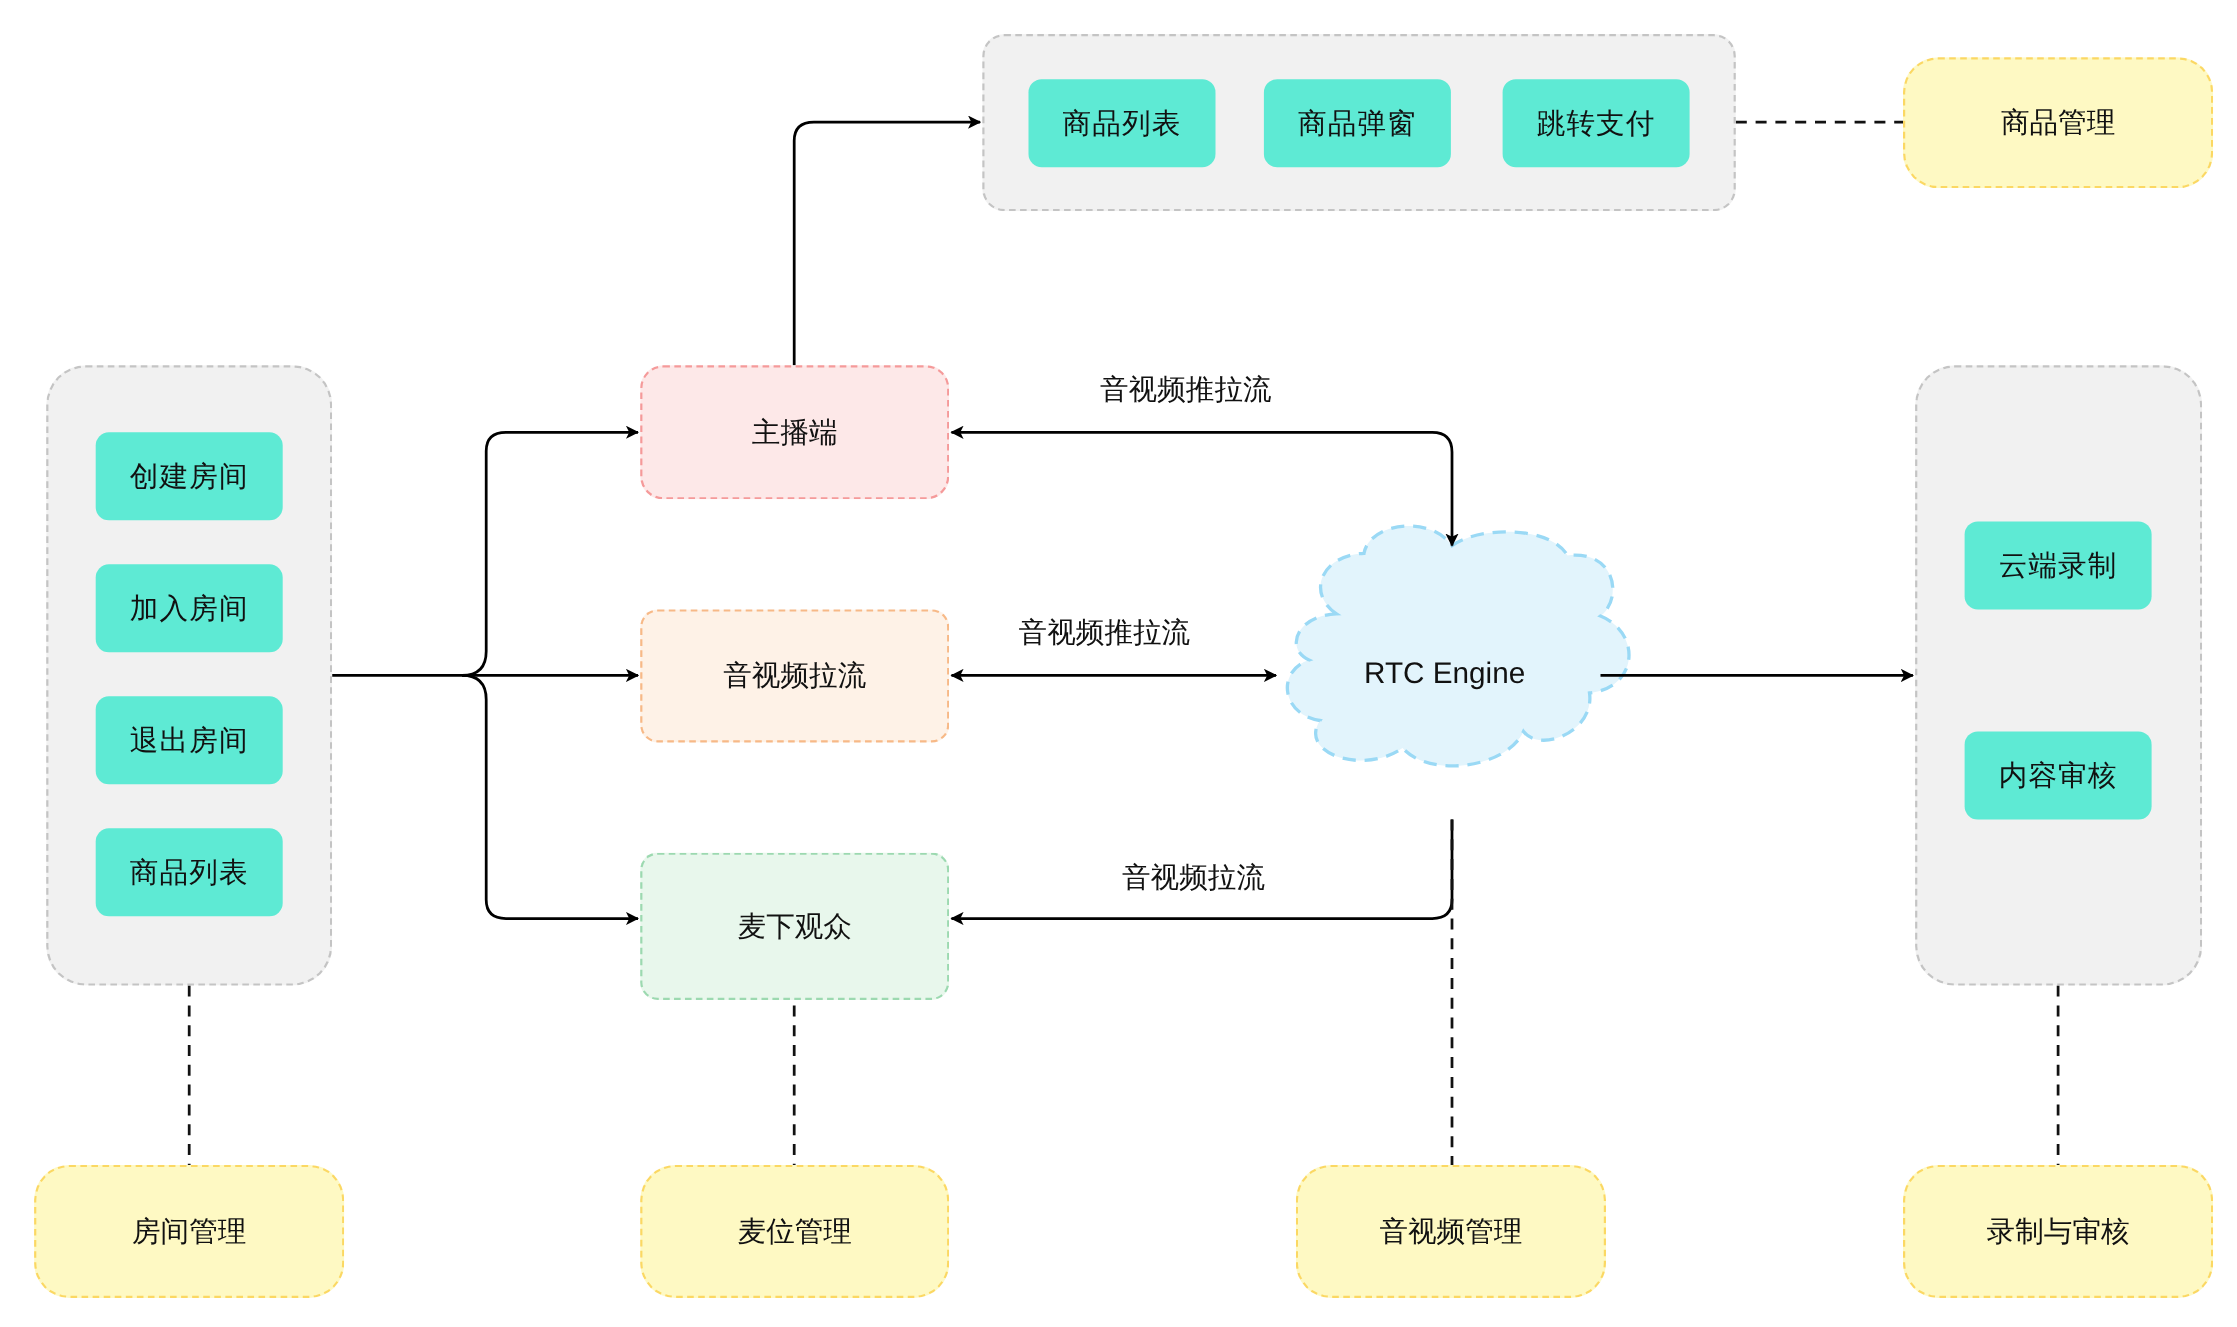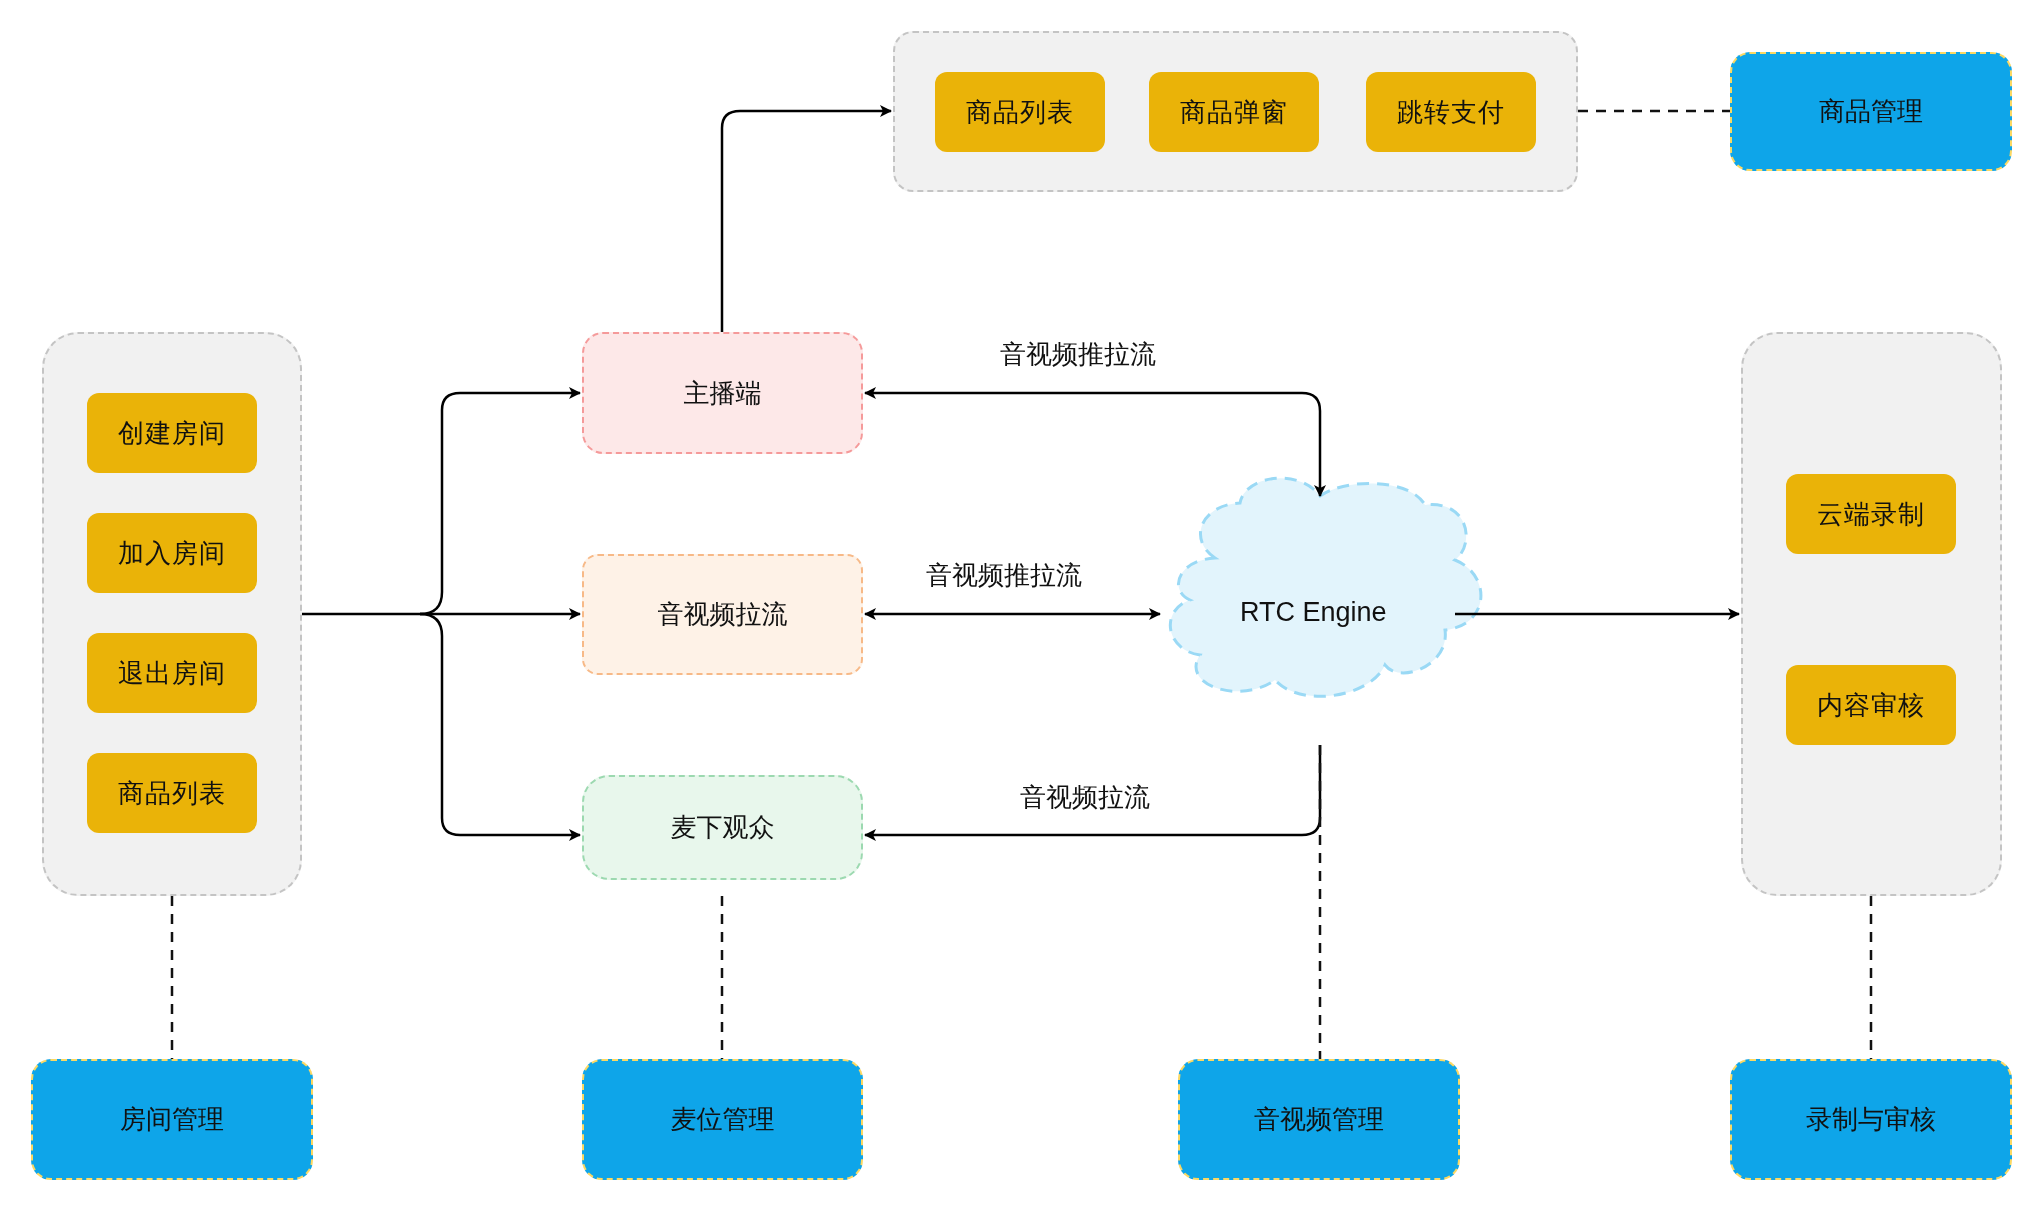"商品列表" .item { background: #eab308 -> #5eead4 }
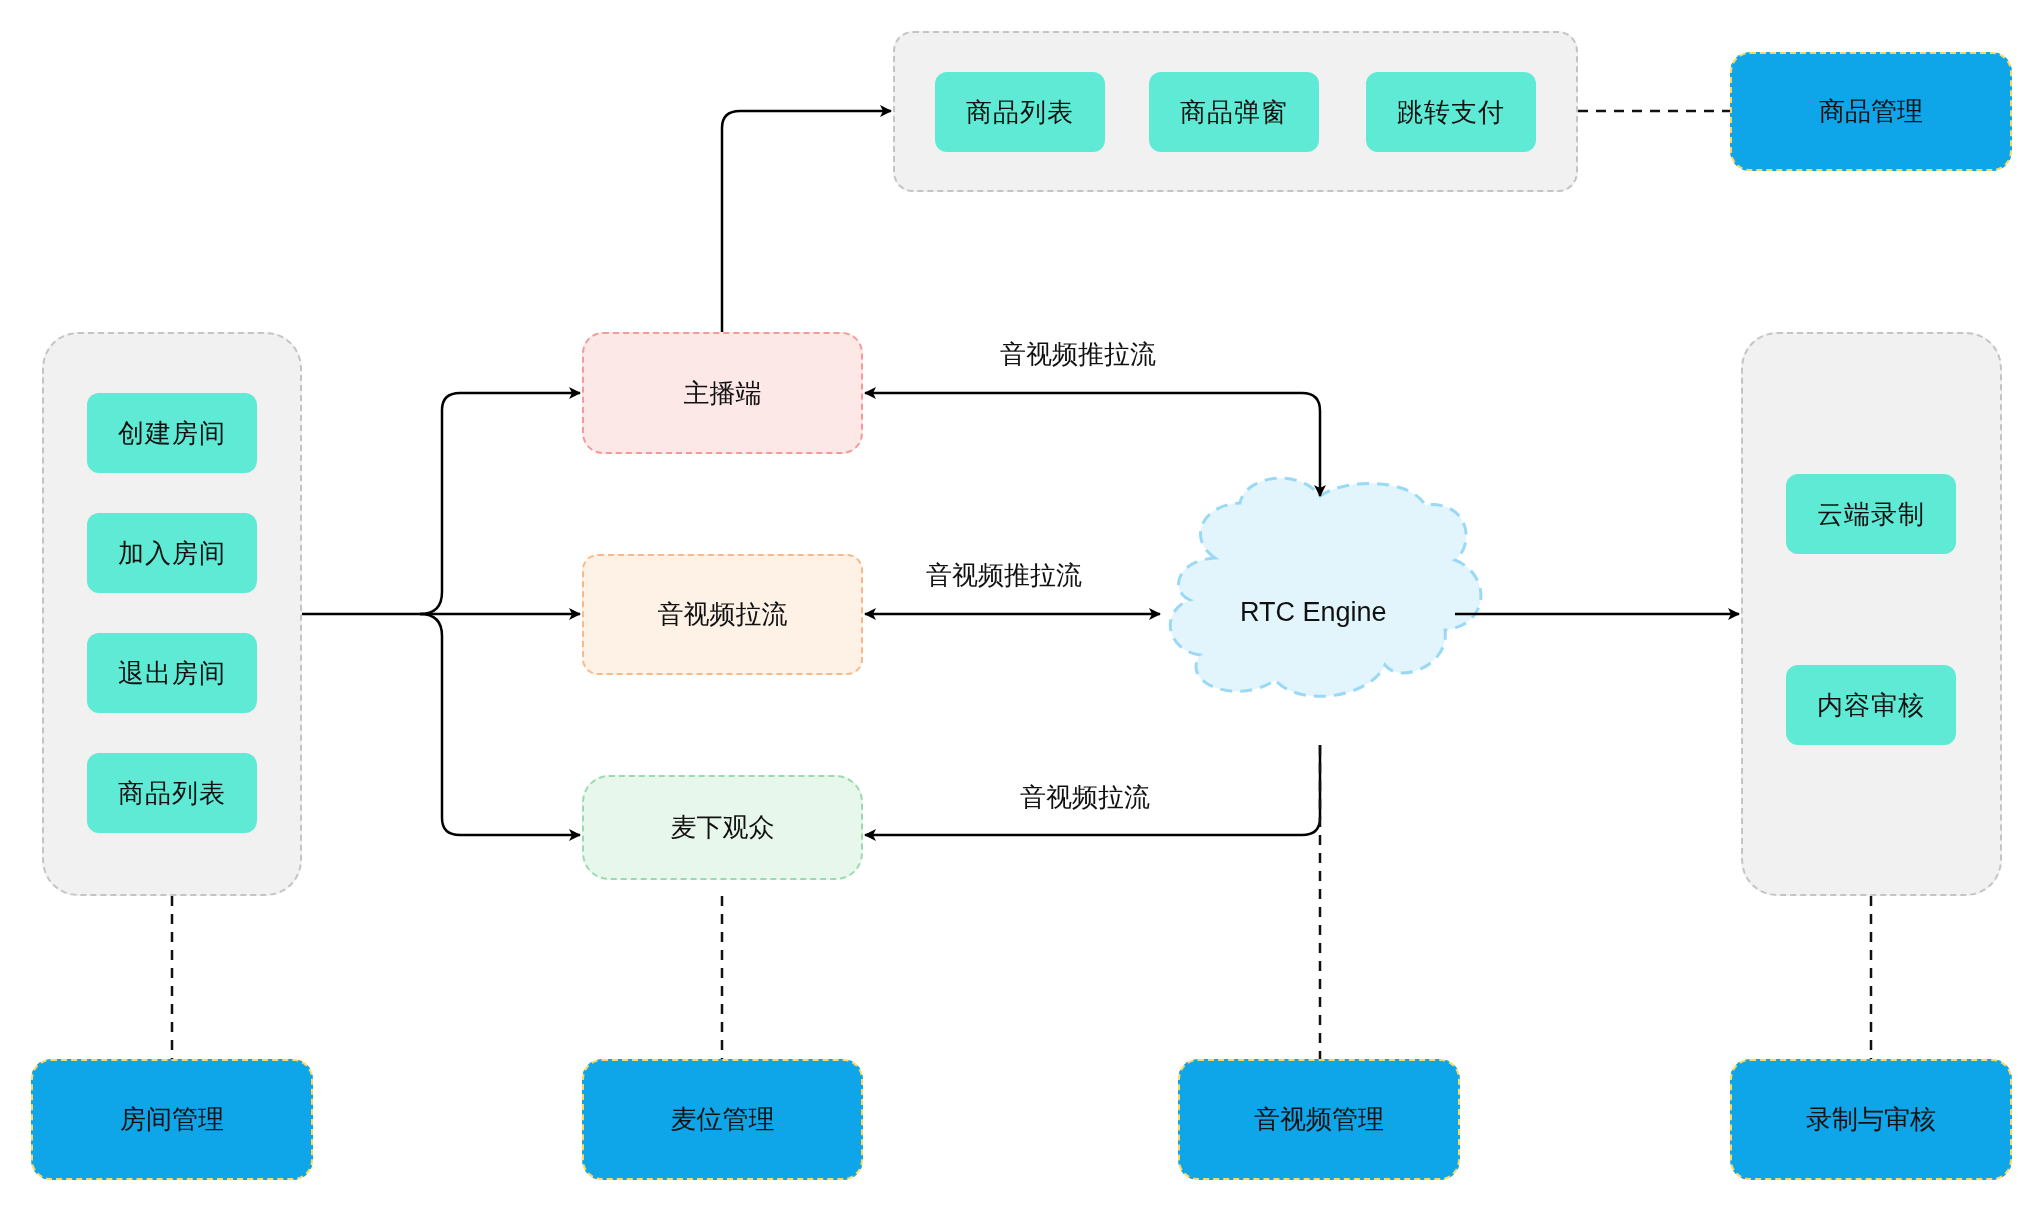"商品管理" .mgmt { background: #0ea5e9 -> #fef9c3; border-radius: 20px -> 32px }
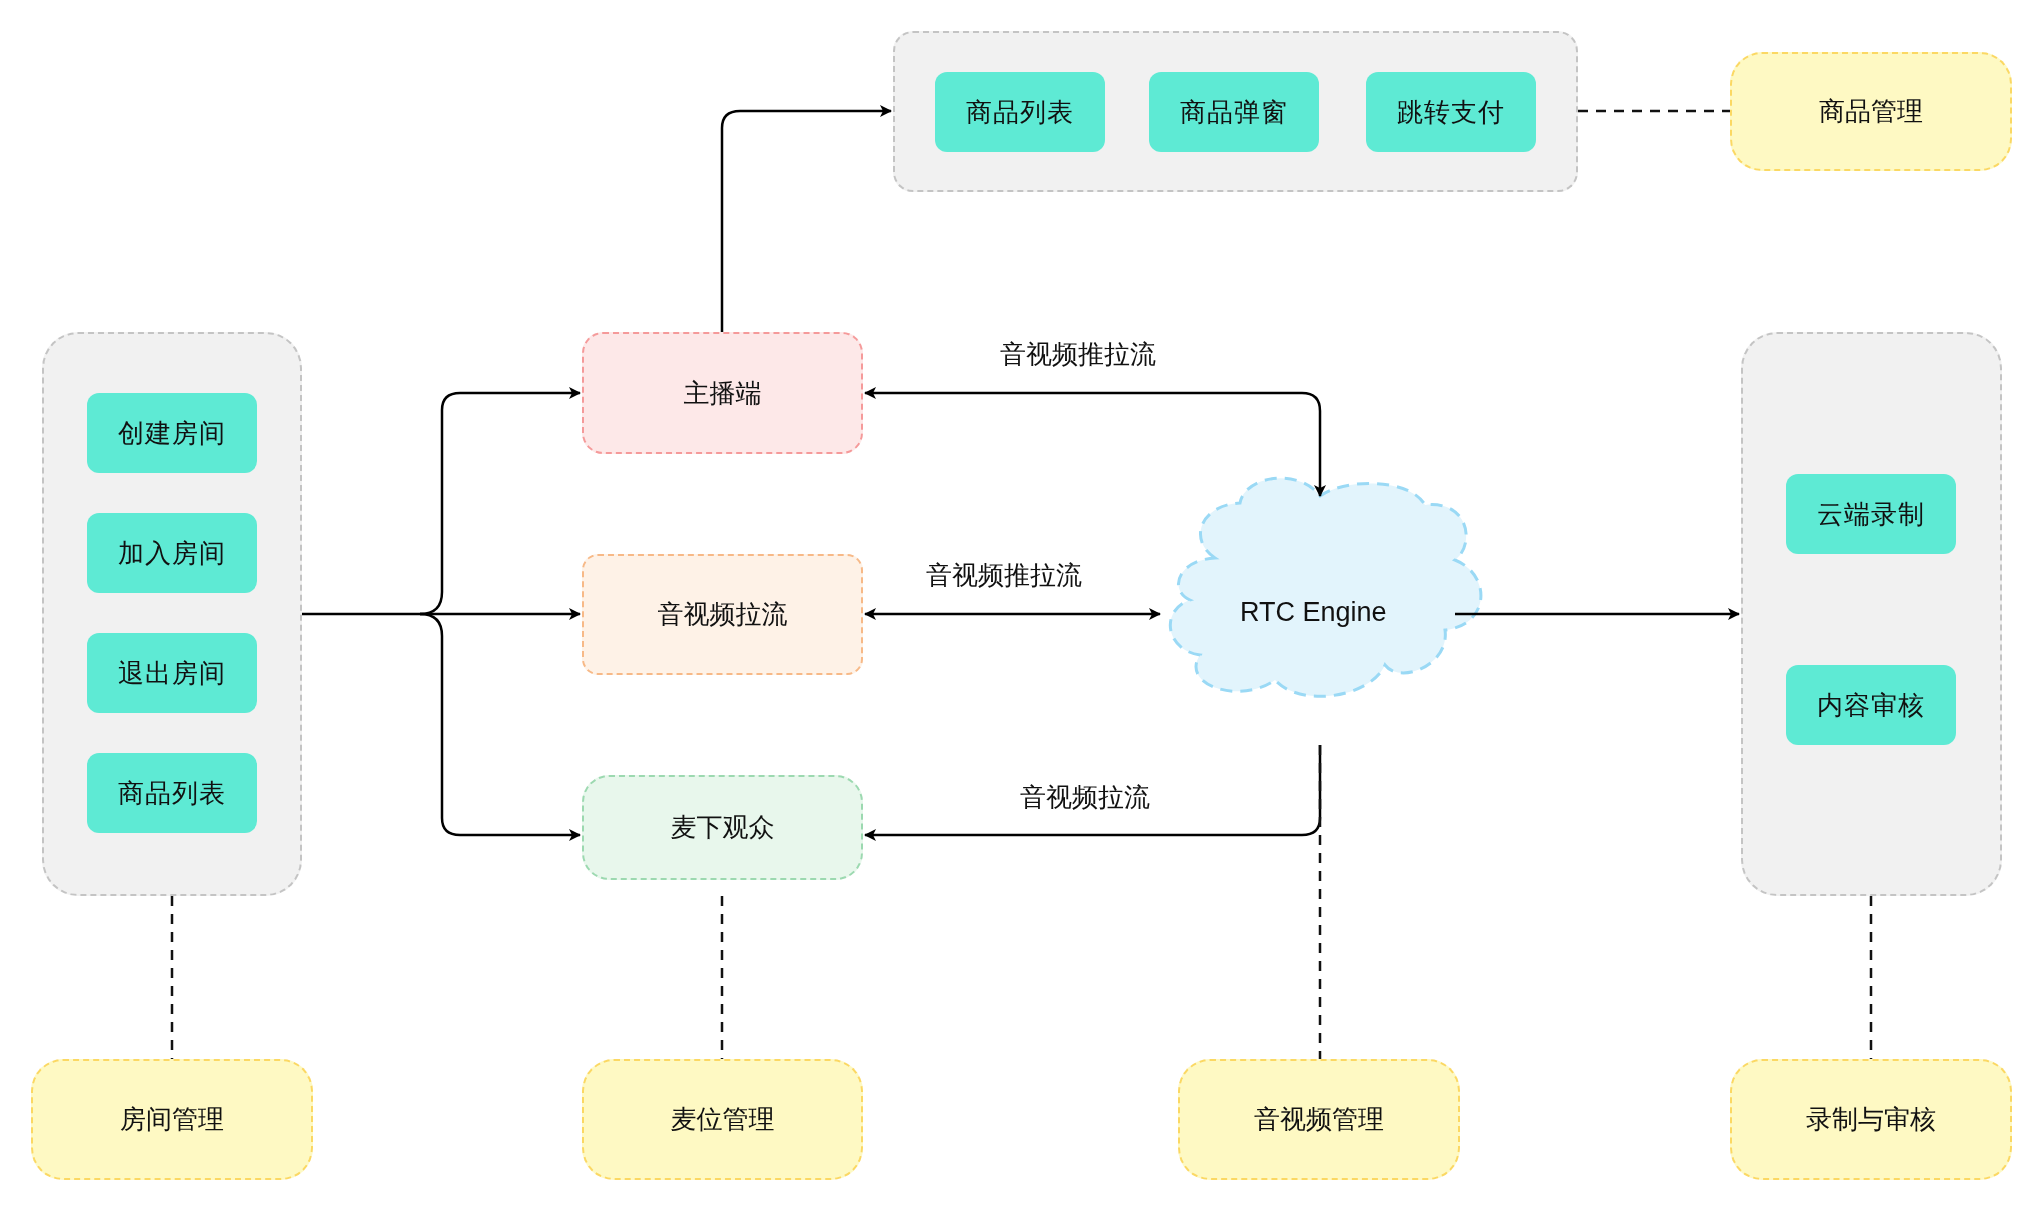"麦下观众" div.abs { border-radius: 27px -> none; height: 105px -> 134px }
